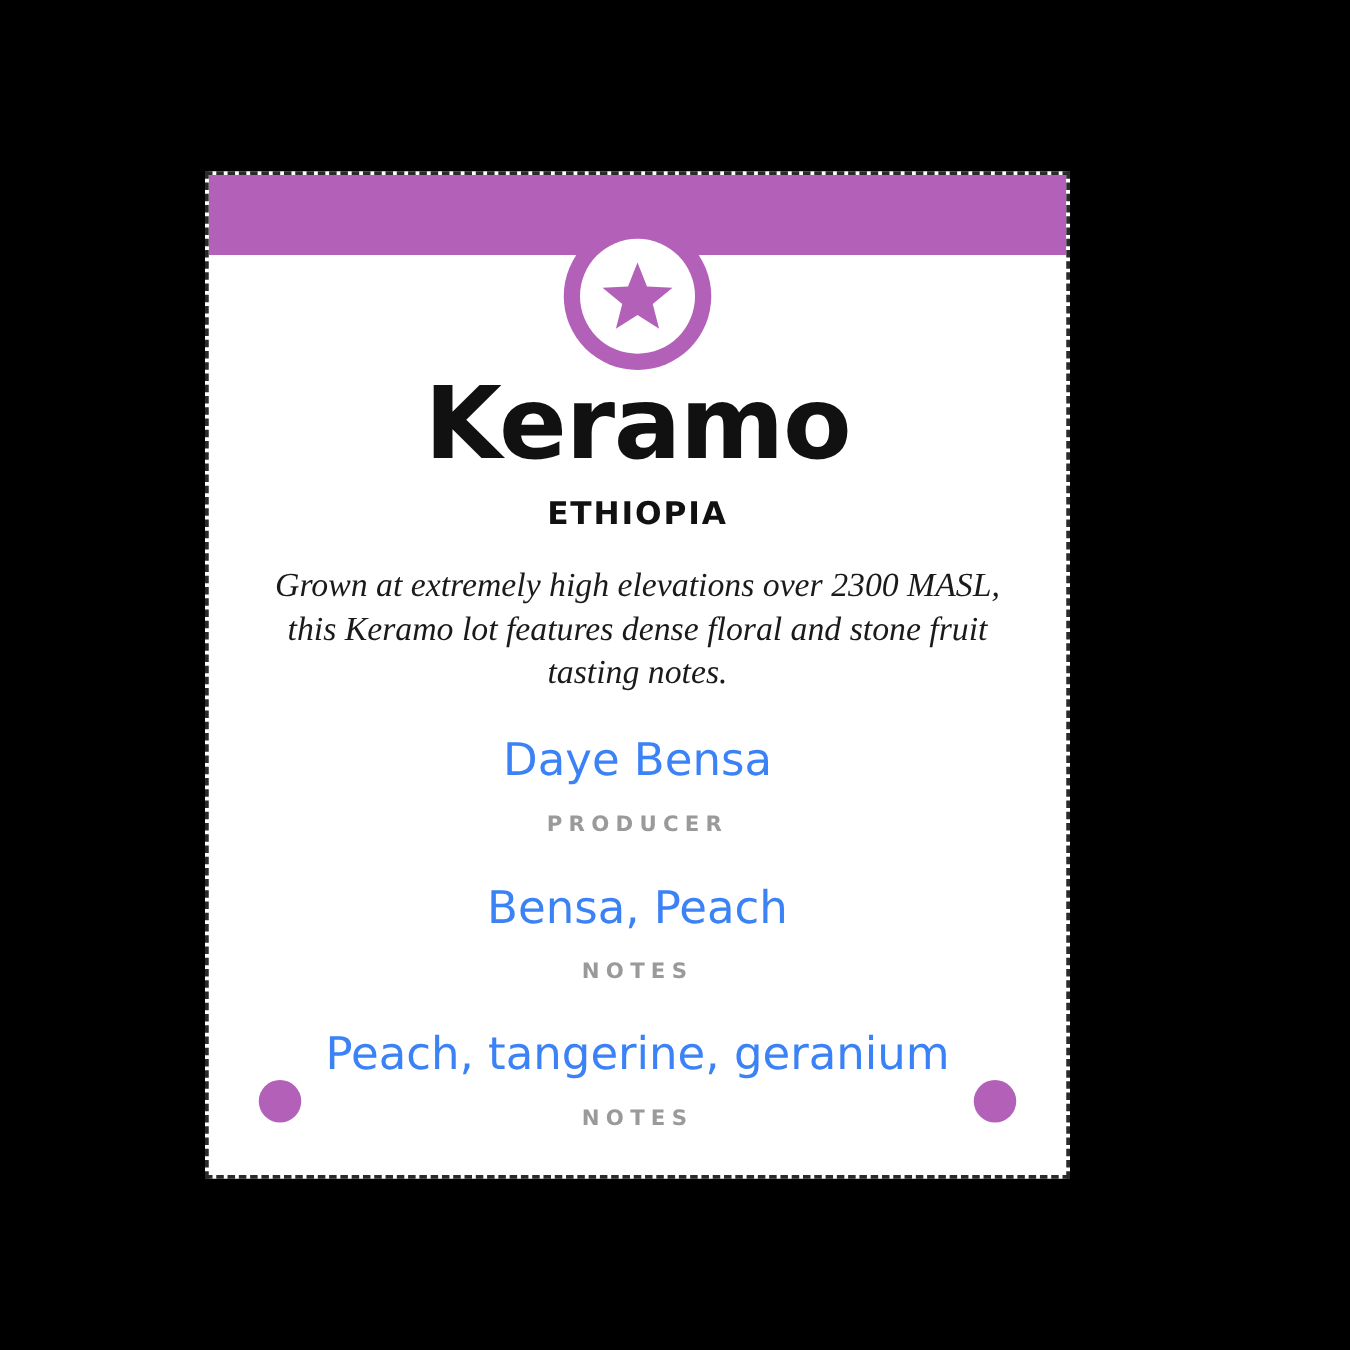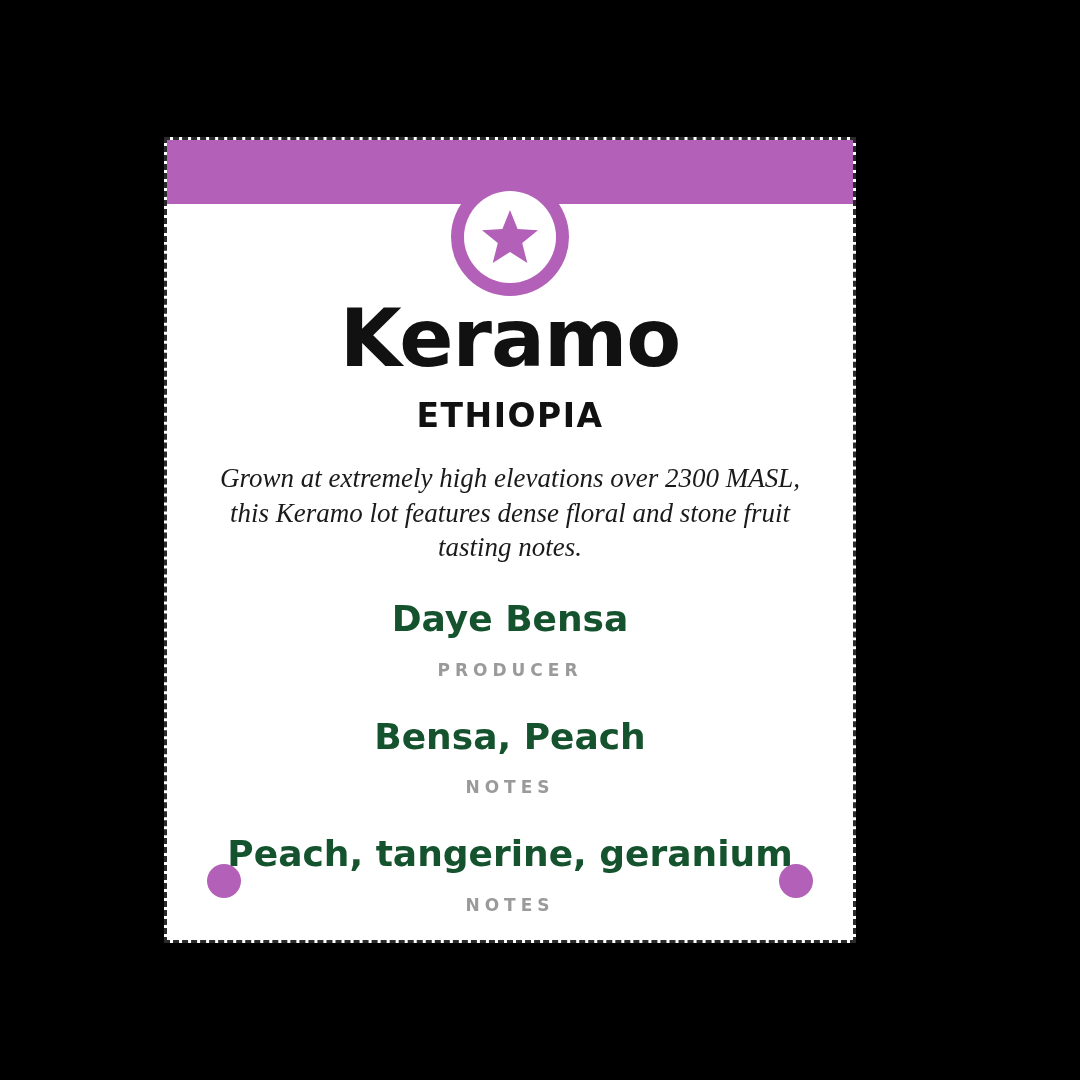"ETHIOPIA" .origin { font-size: 33px -> 25px }
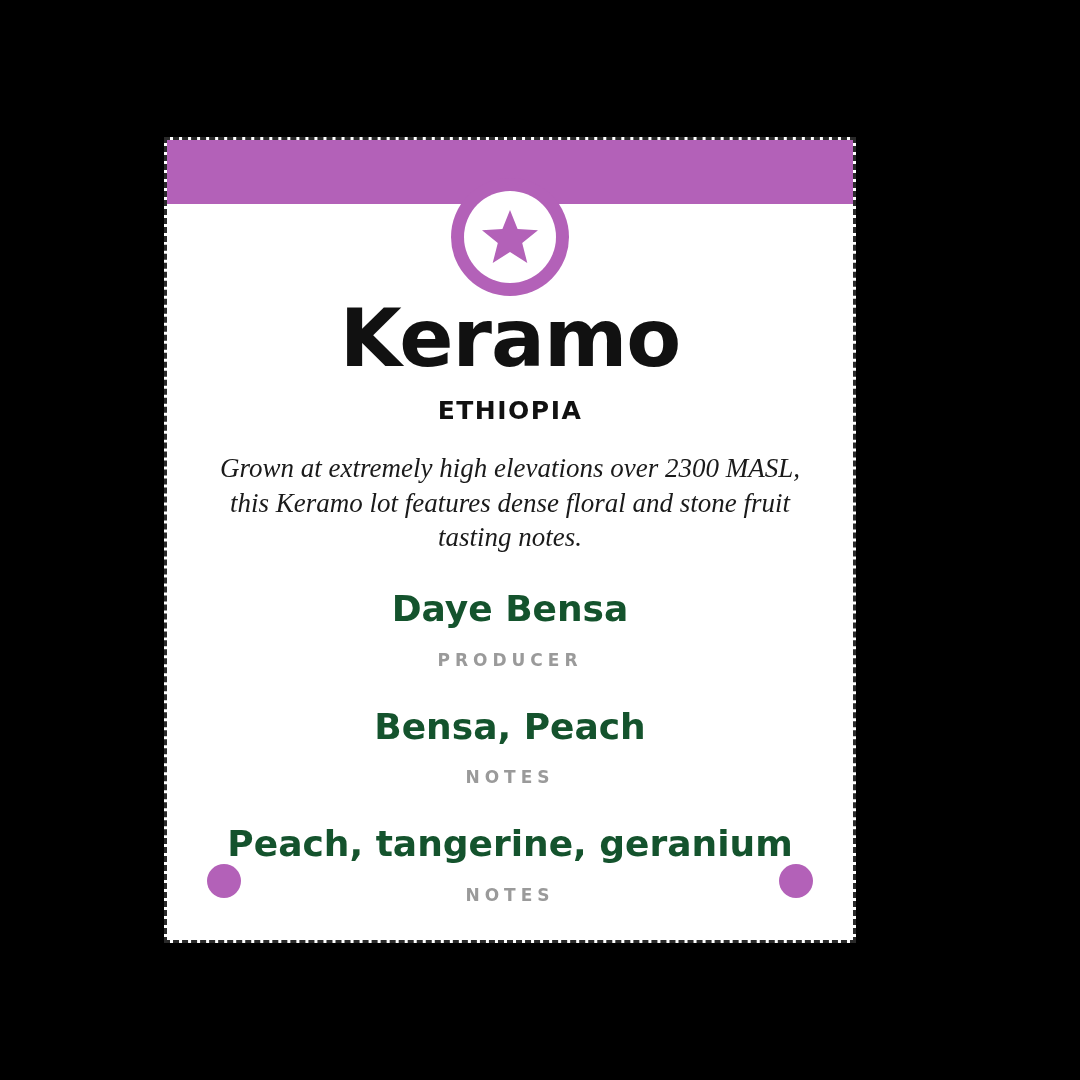"Daye Bensa" .field-value { color: #14532d -> #3b82f6; font-weight: 700 -> 400 }
